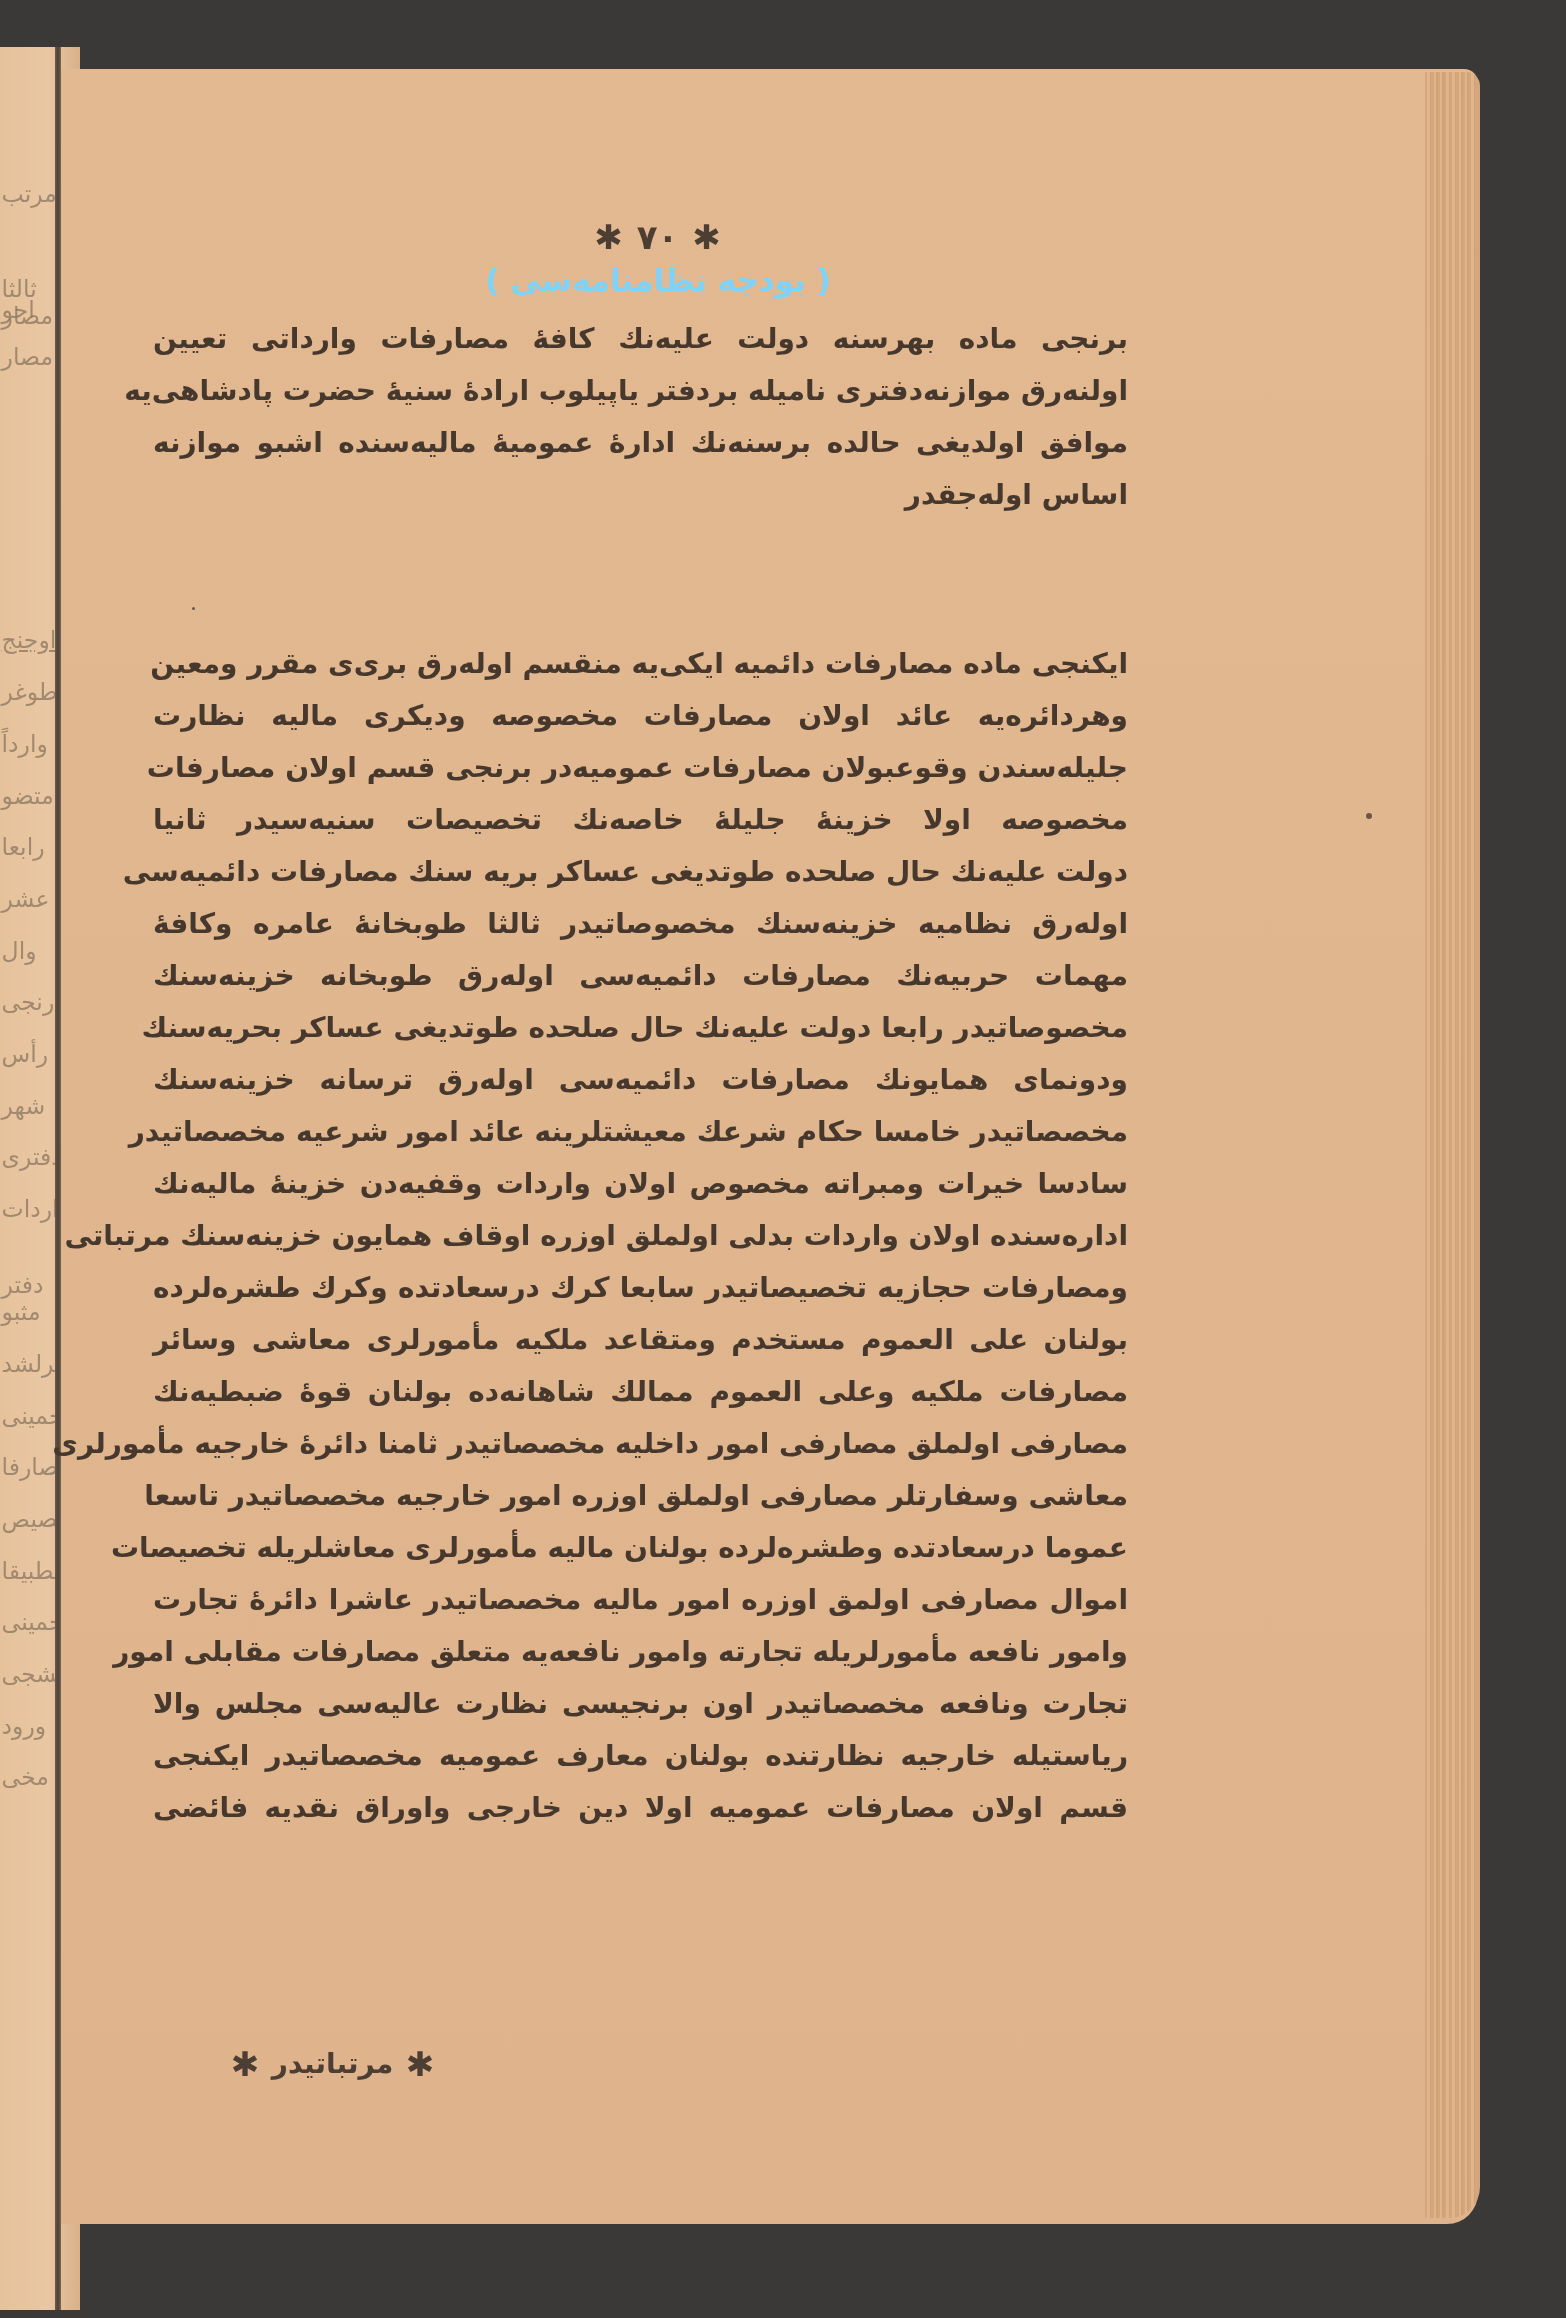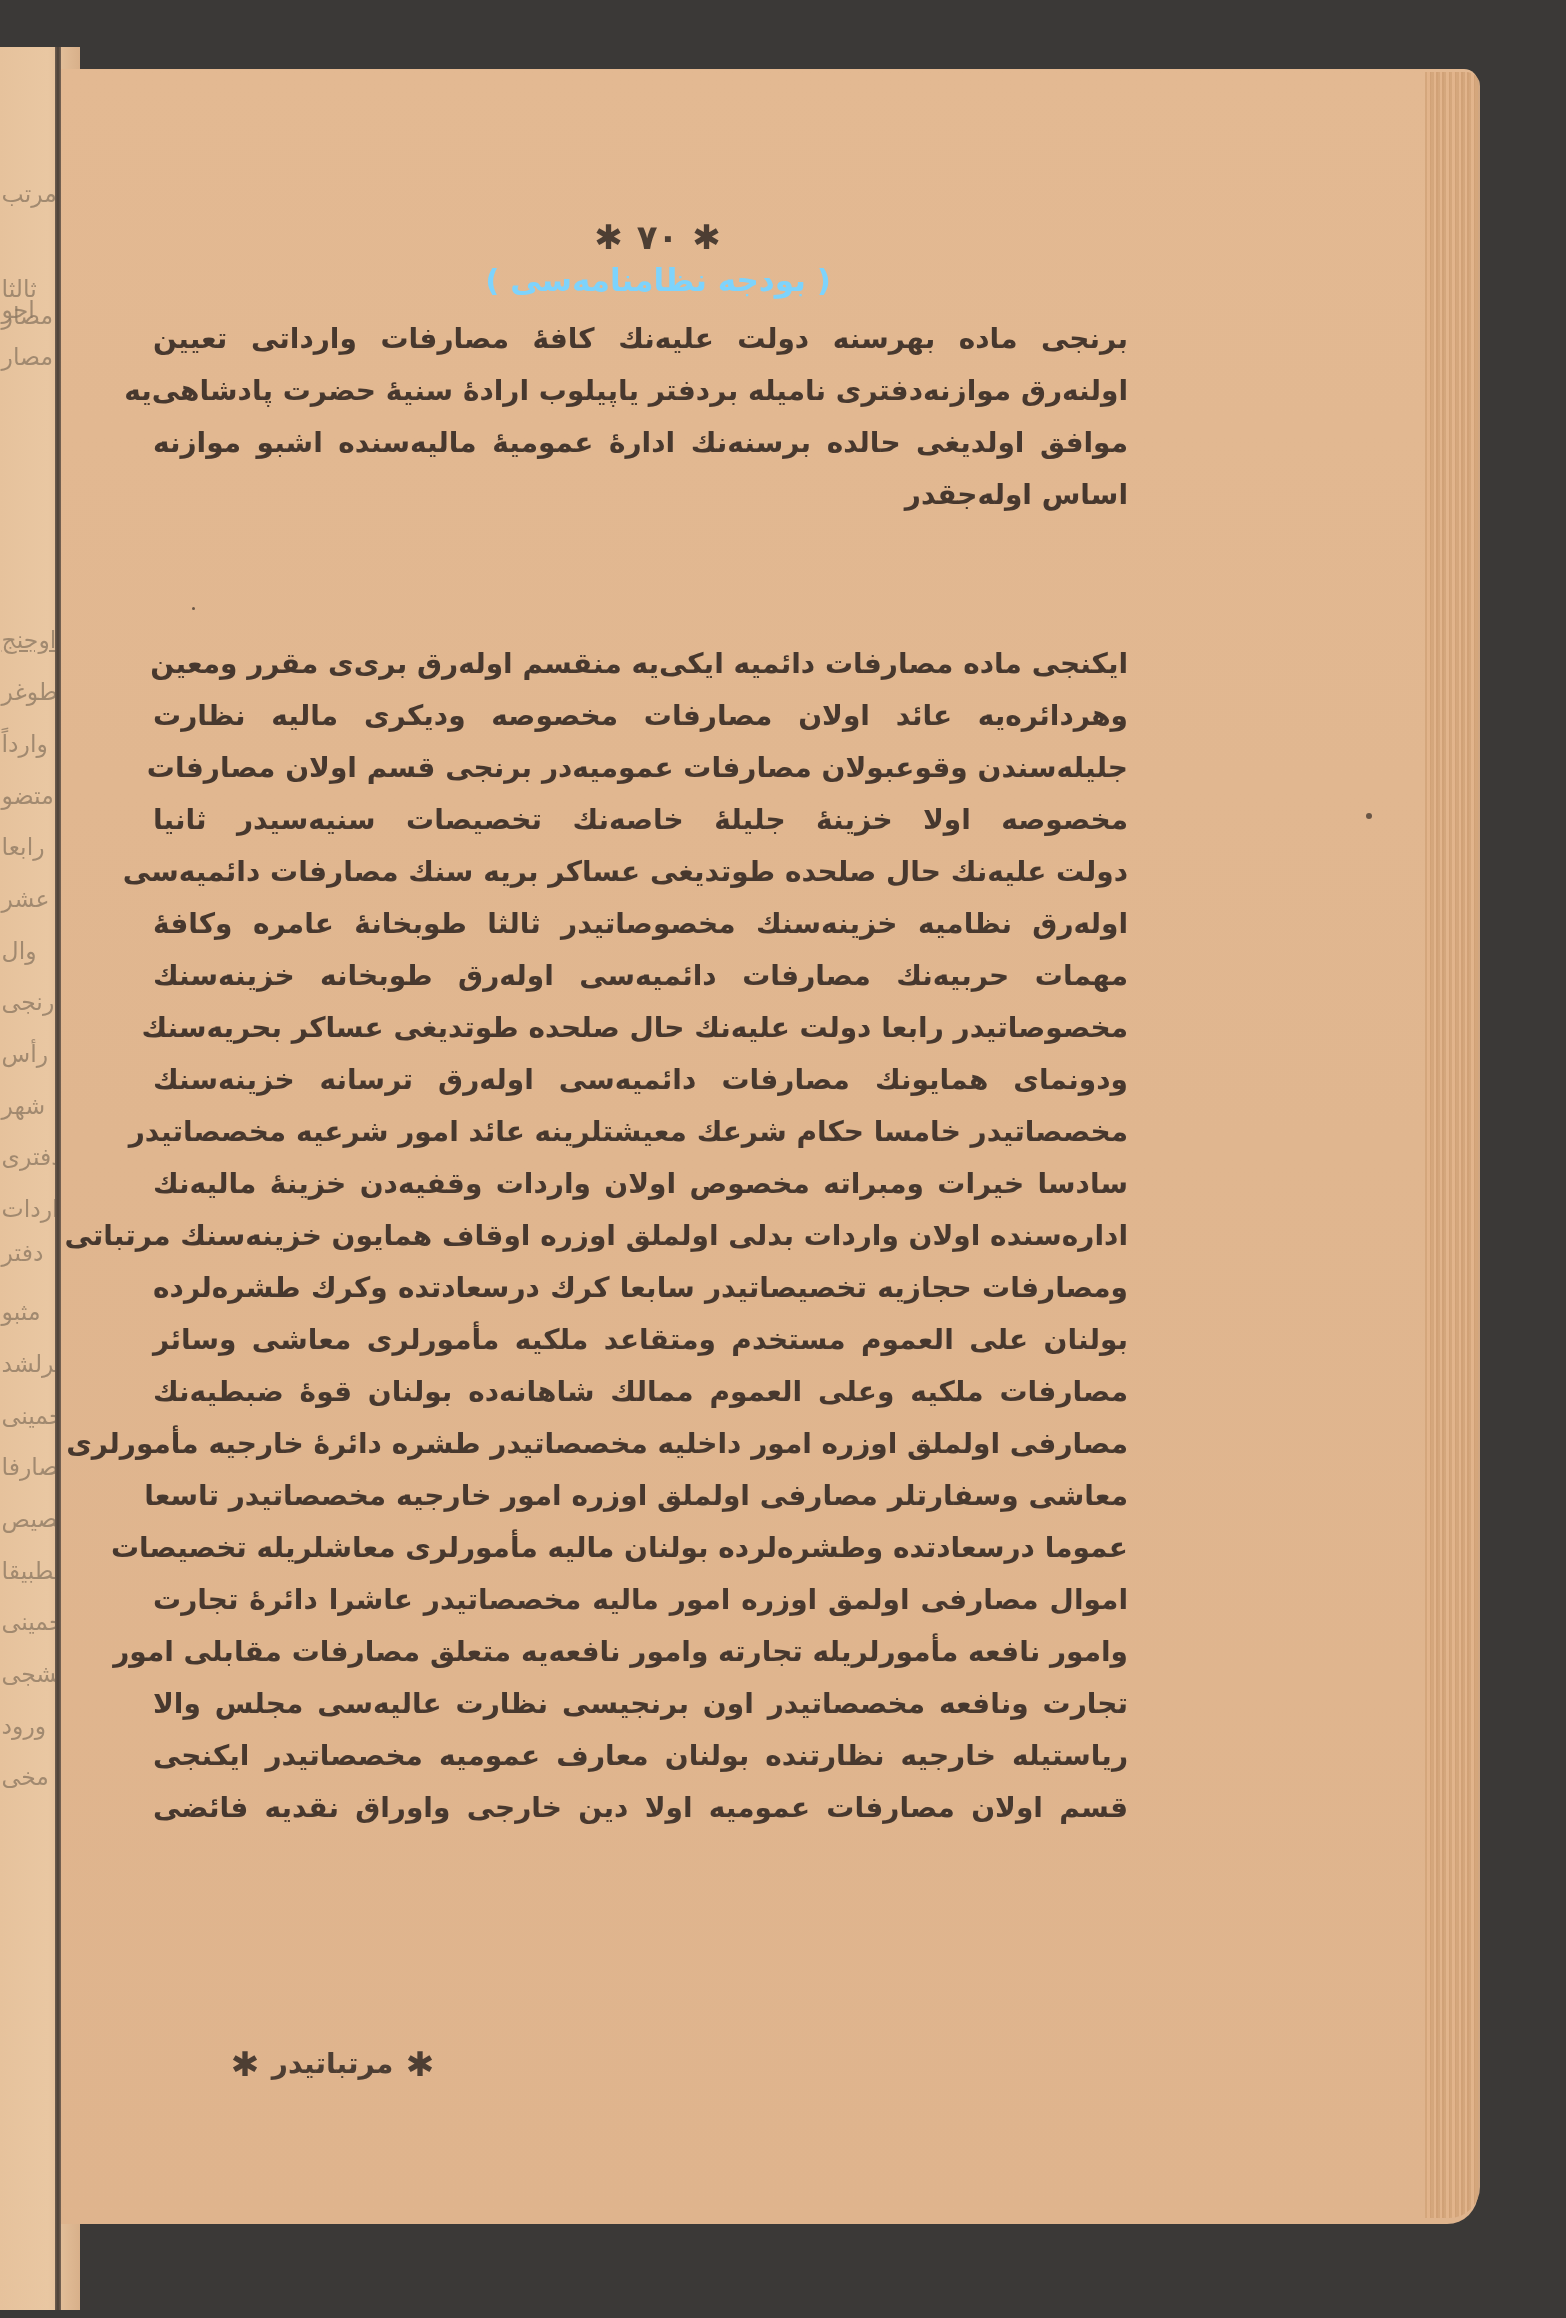"دفتر" div.frag { top: 1192px -> 1224px }
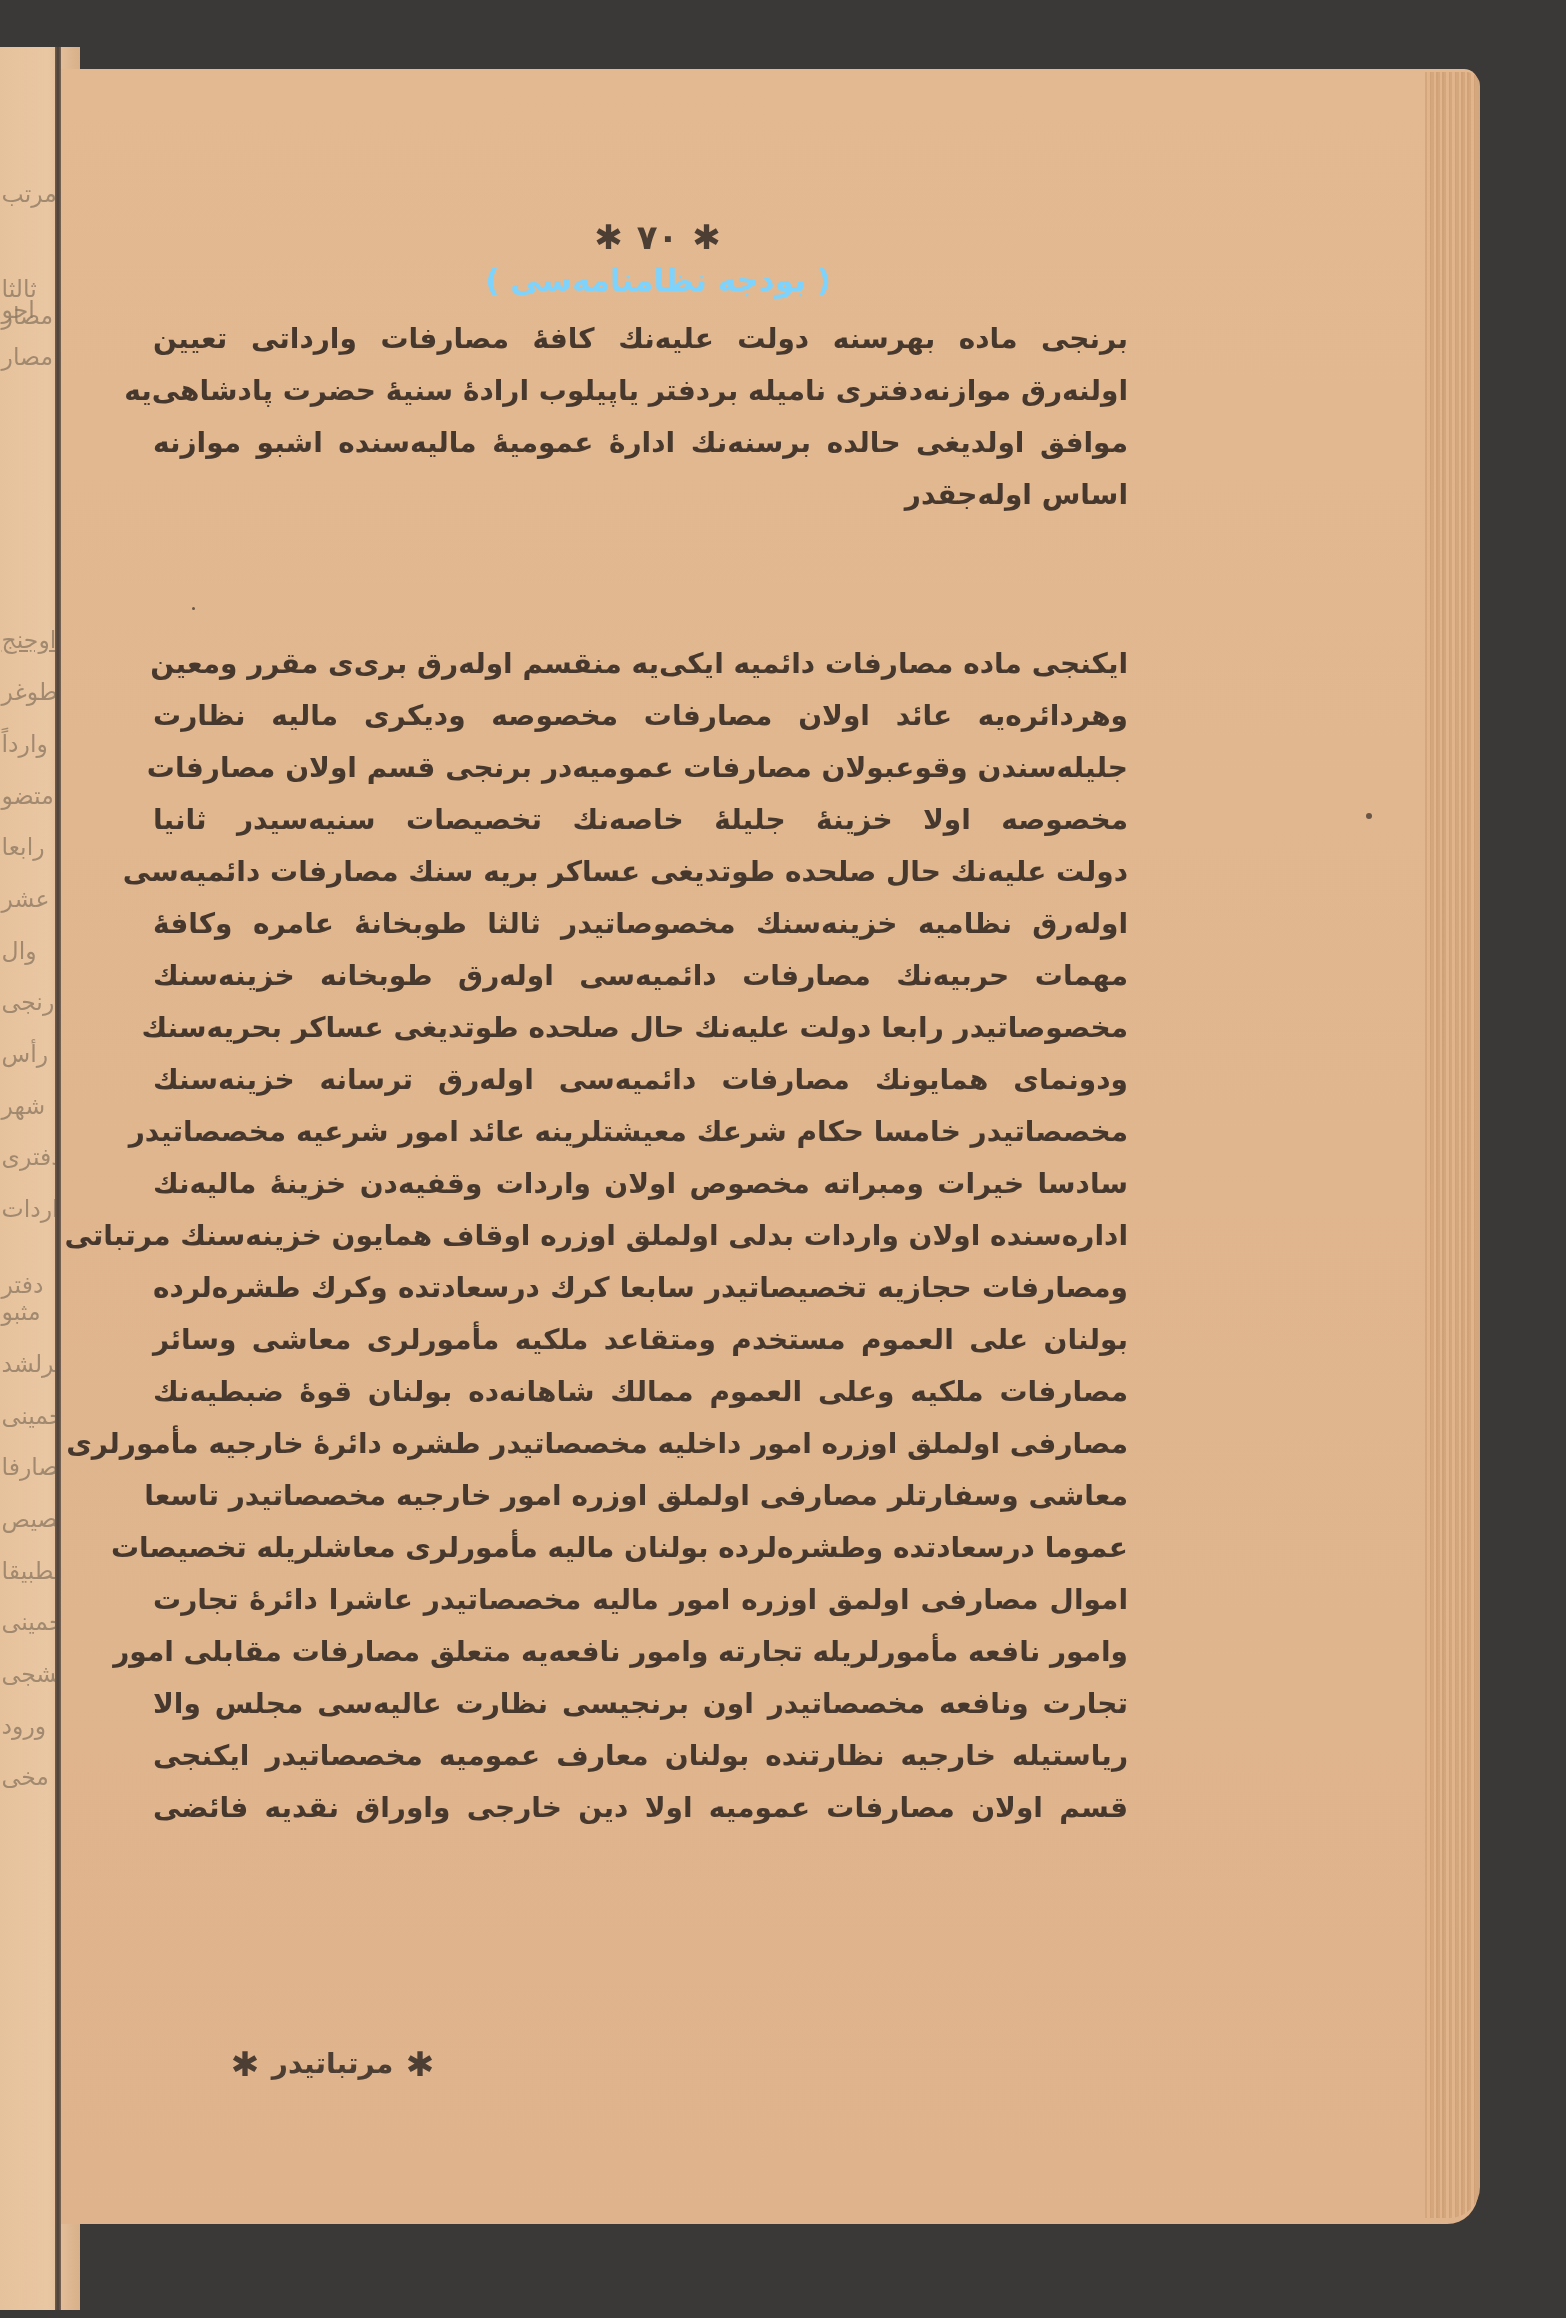"مصارفی اولملق اوزره امور داخلیه" div.line { text: اوزره امور داخلیه مخصصاتیدر طشره -> مصارفی امور داخلیه مخصصاتیدر ثامنا }
